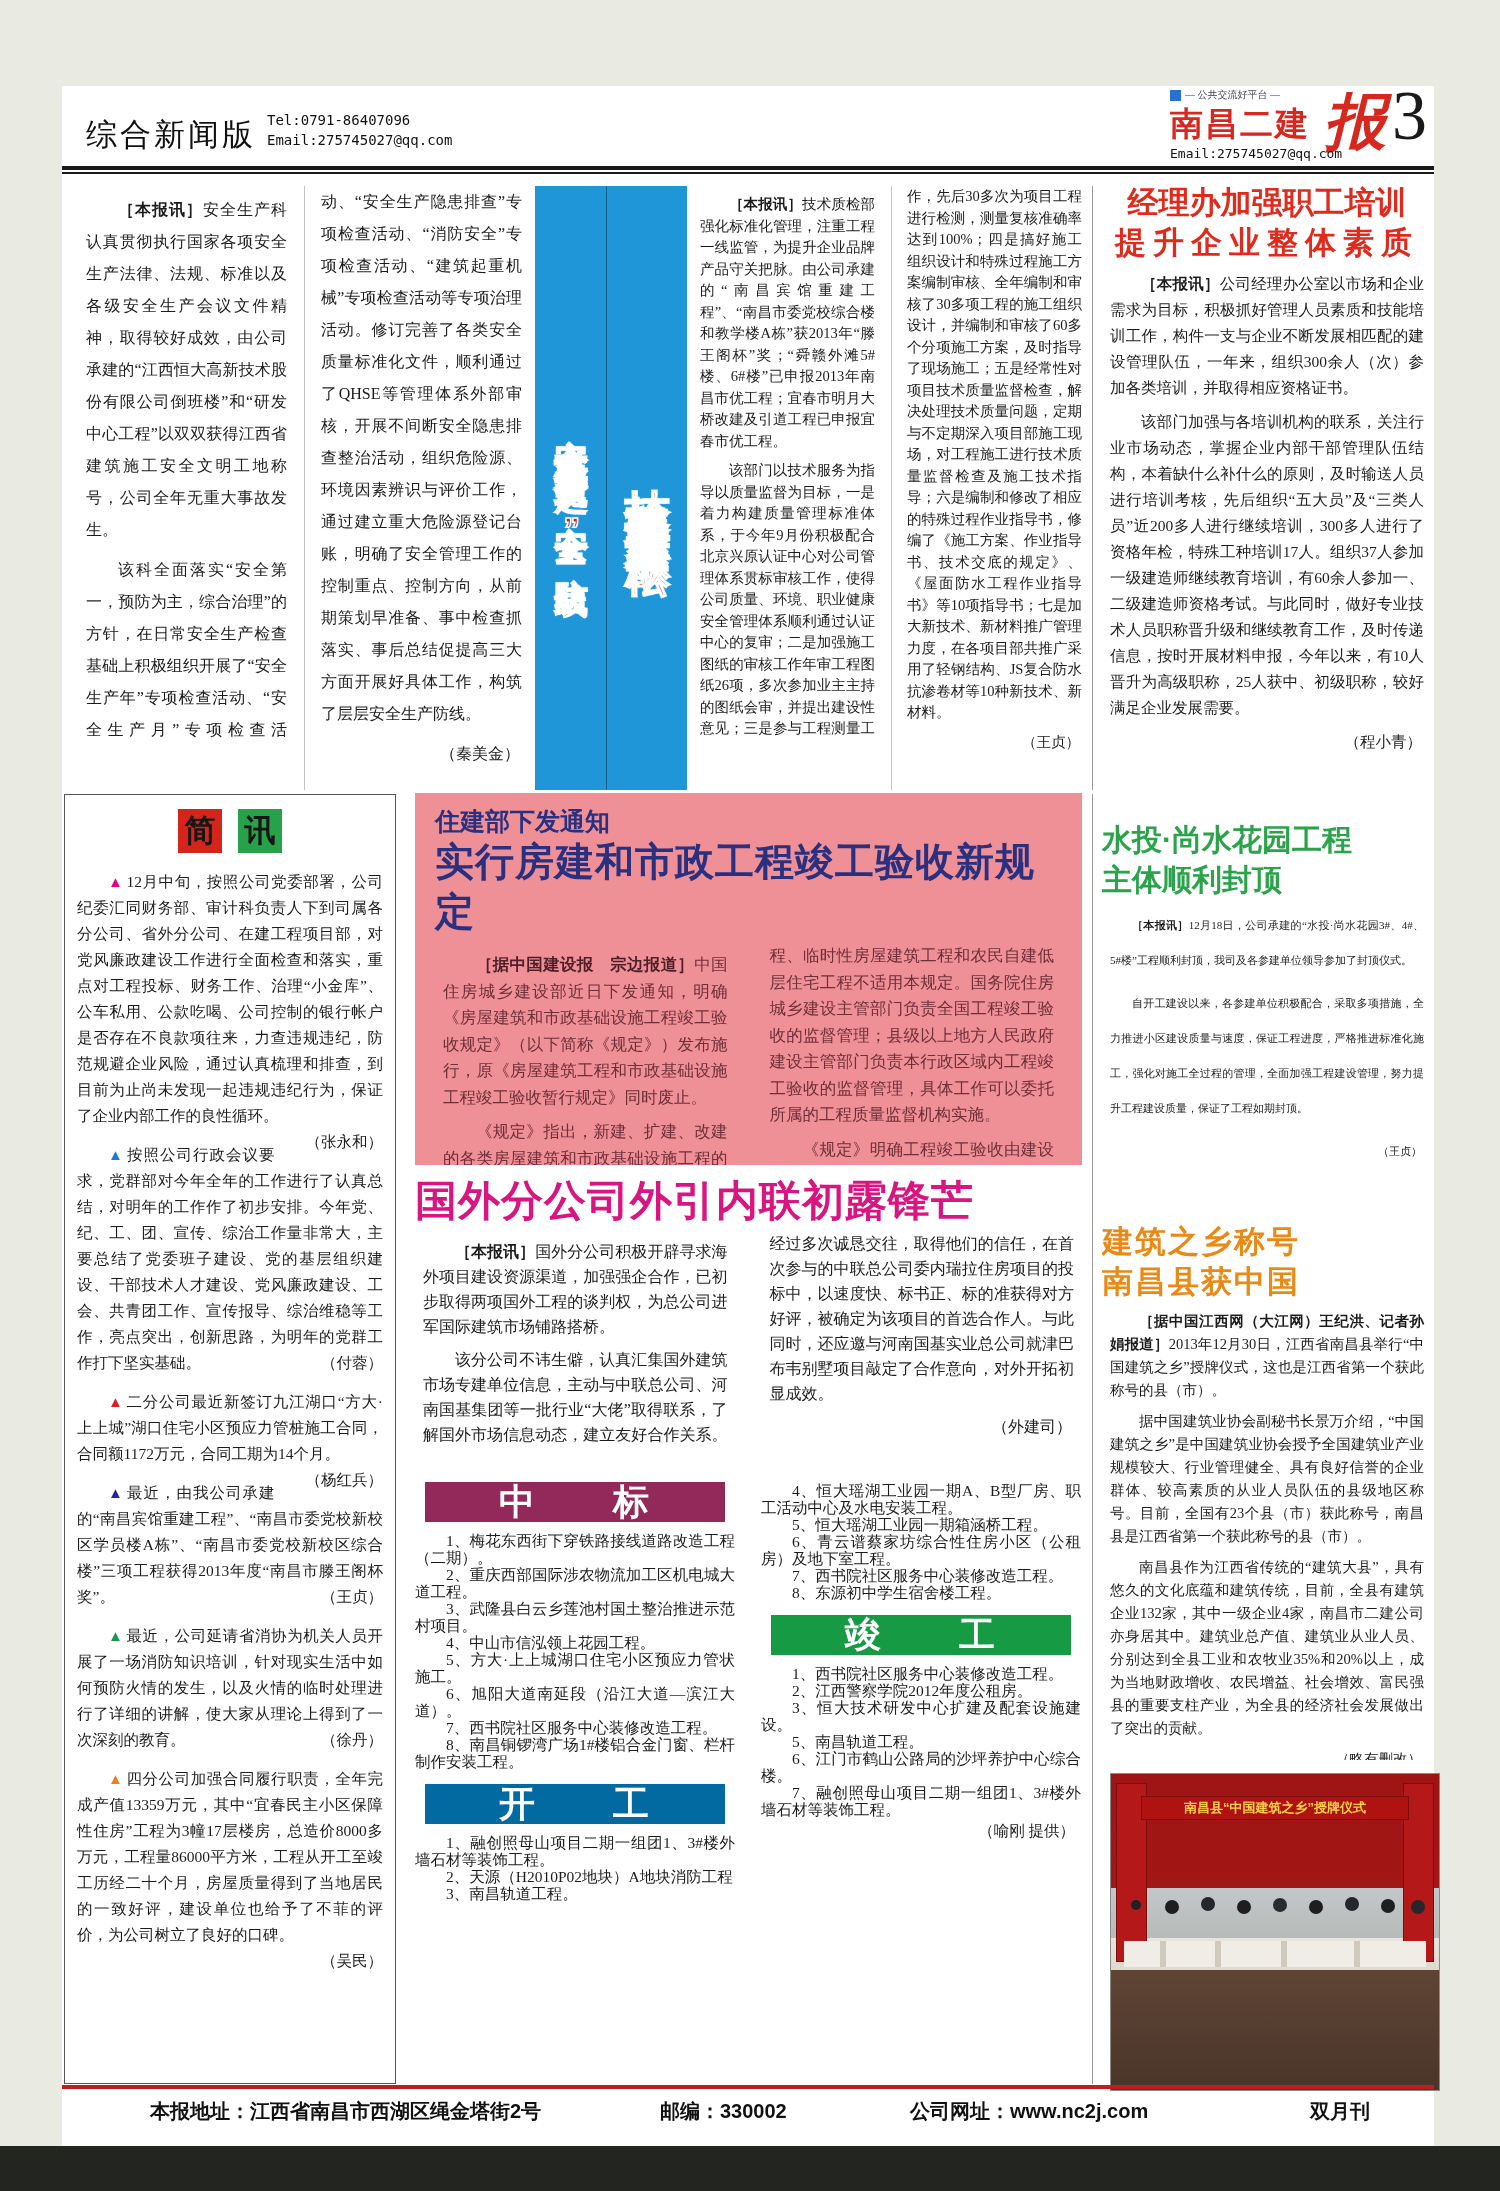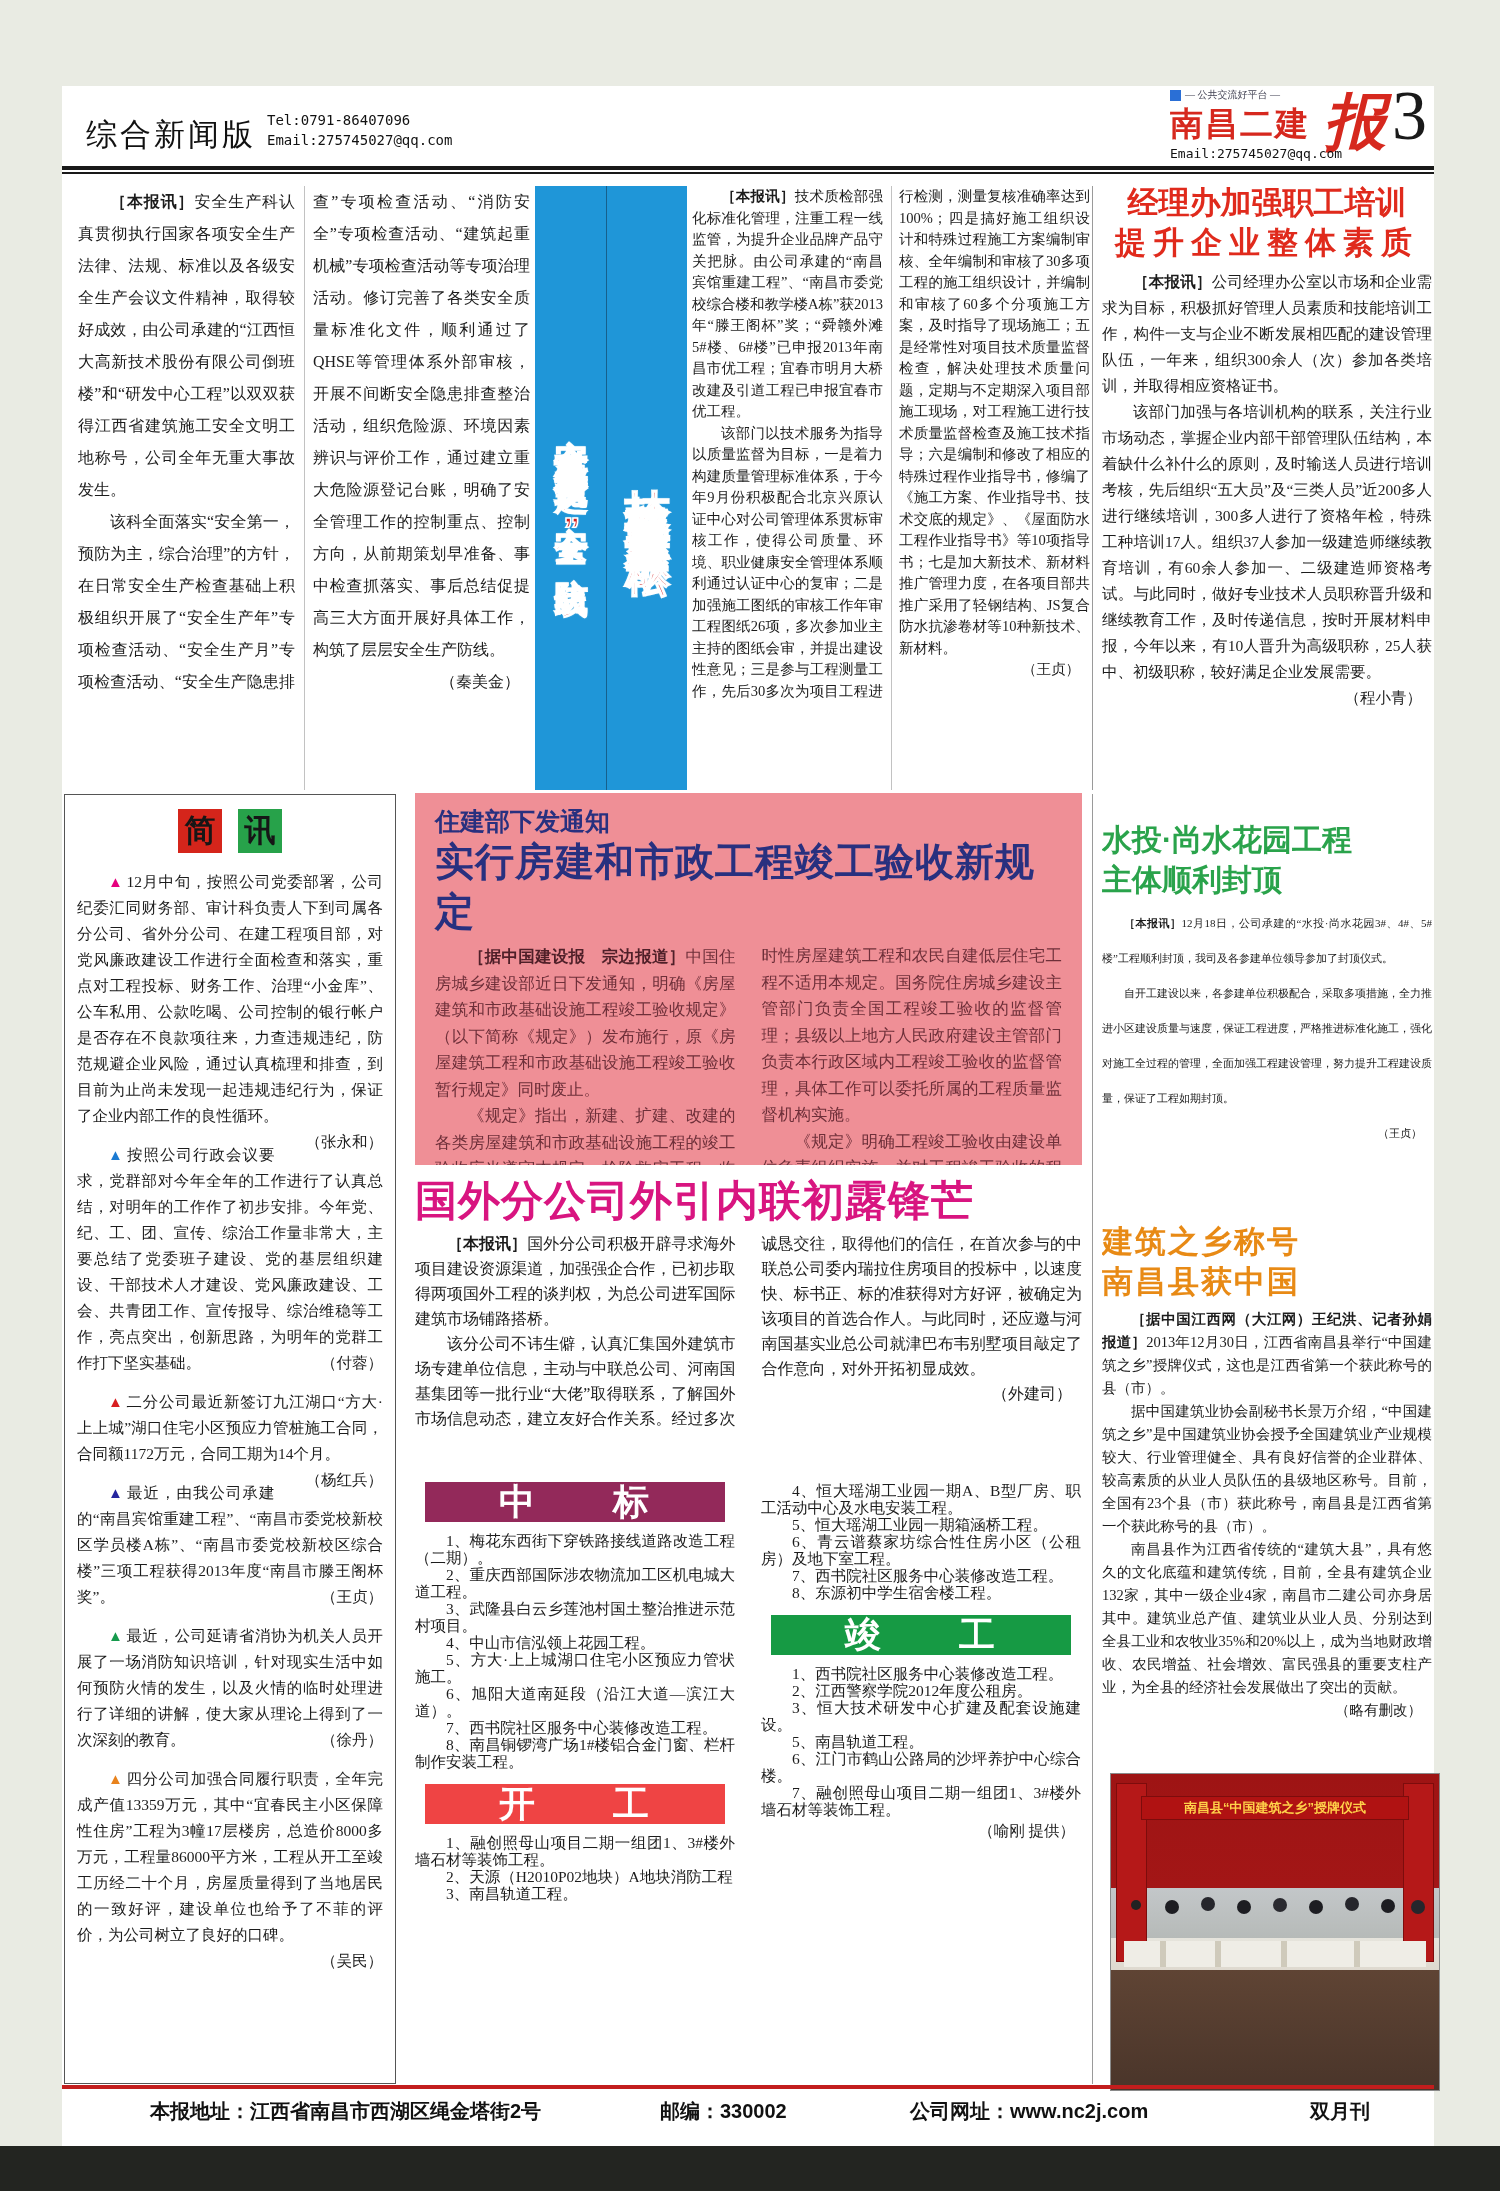"［本报讯］安全生产科认真贯彻执行国家各项安全生产法律、法规、标准以及各级安全生产" .para { margin: 0 -> 8px }
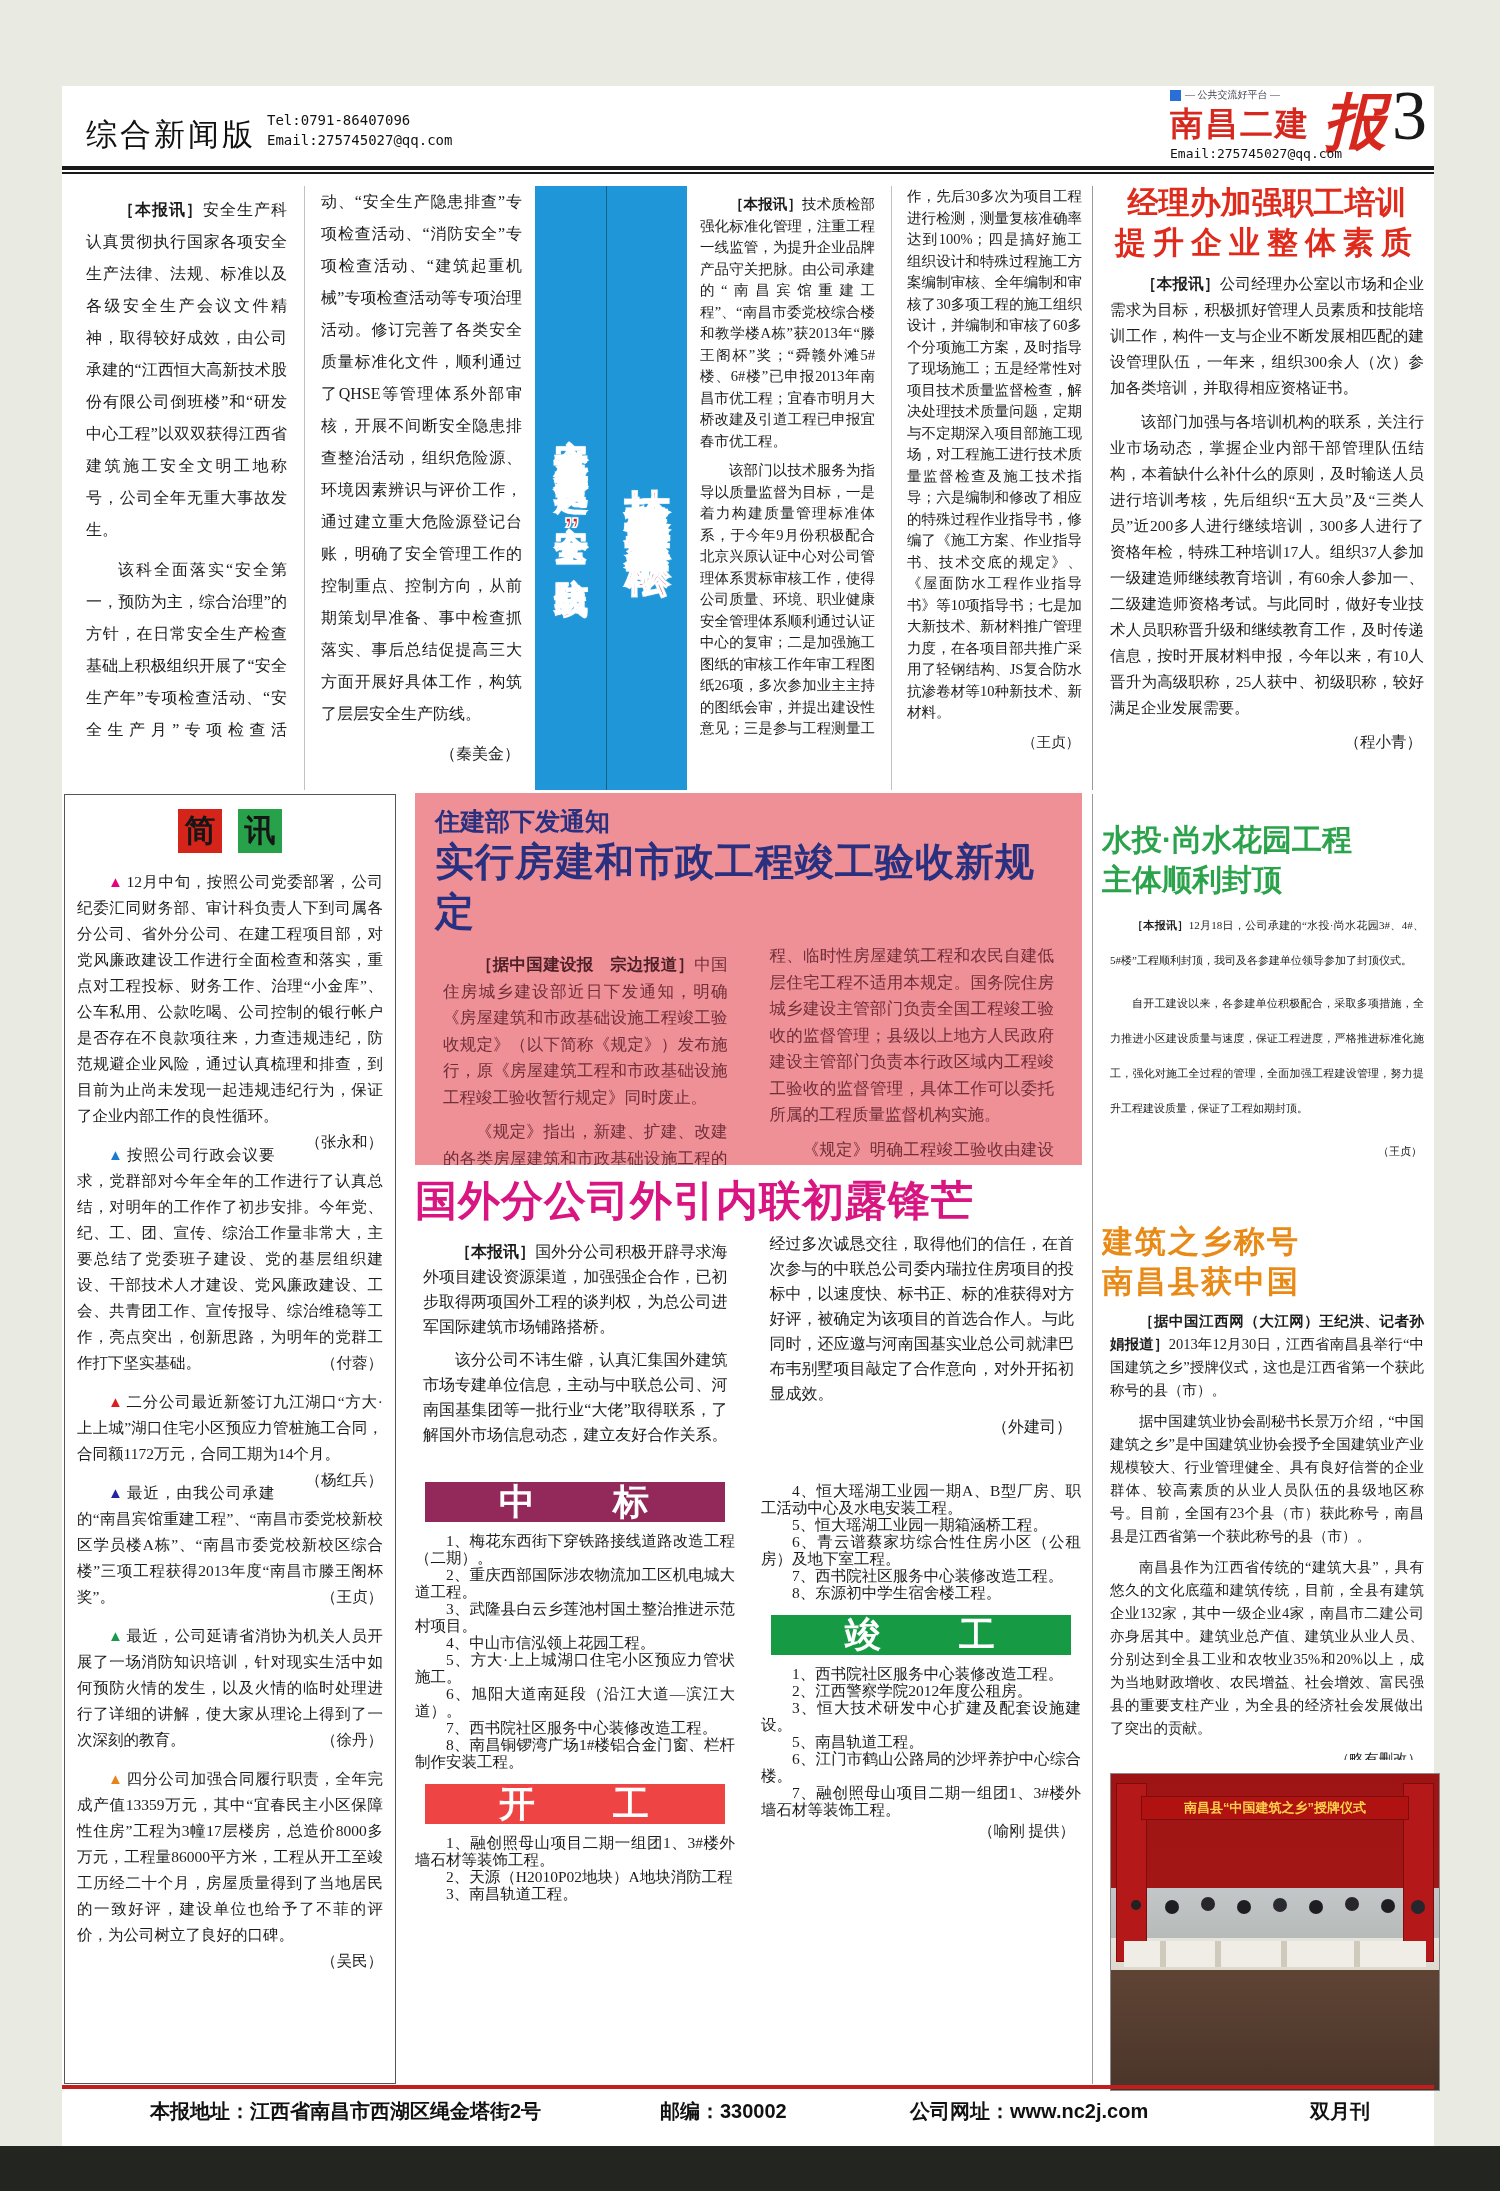"开 工" .lh-kg { background: #ef4444 -> #0369a1 }
